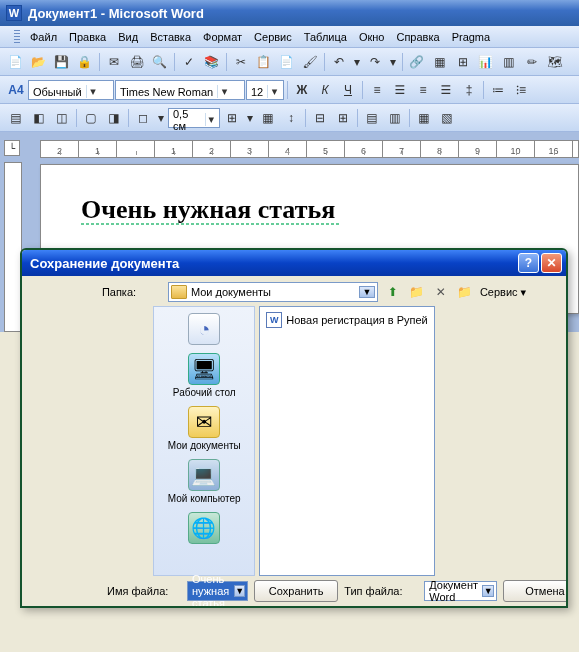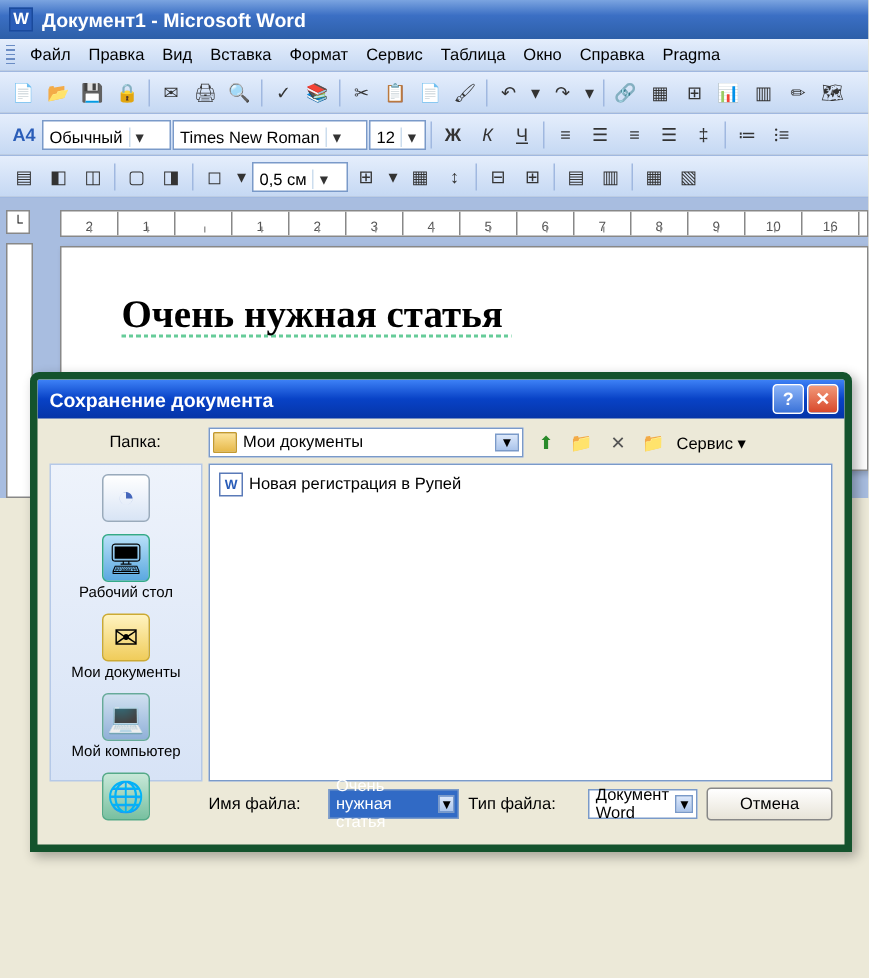"Файл" .menubar { padding: 0 4px -> 0 14px }
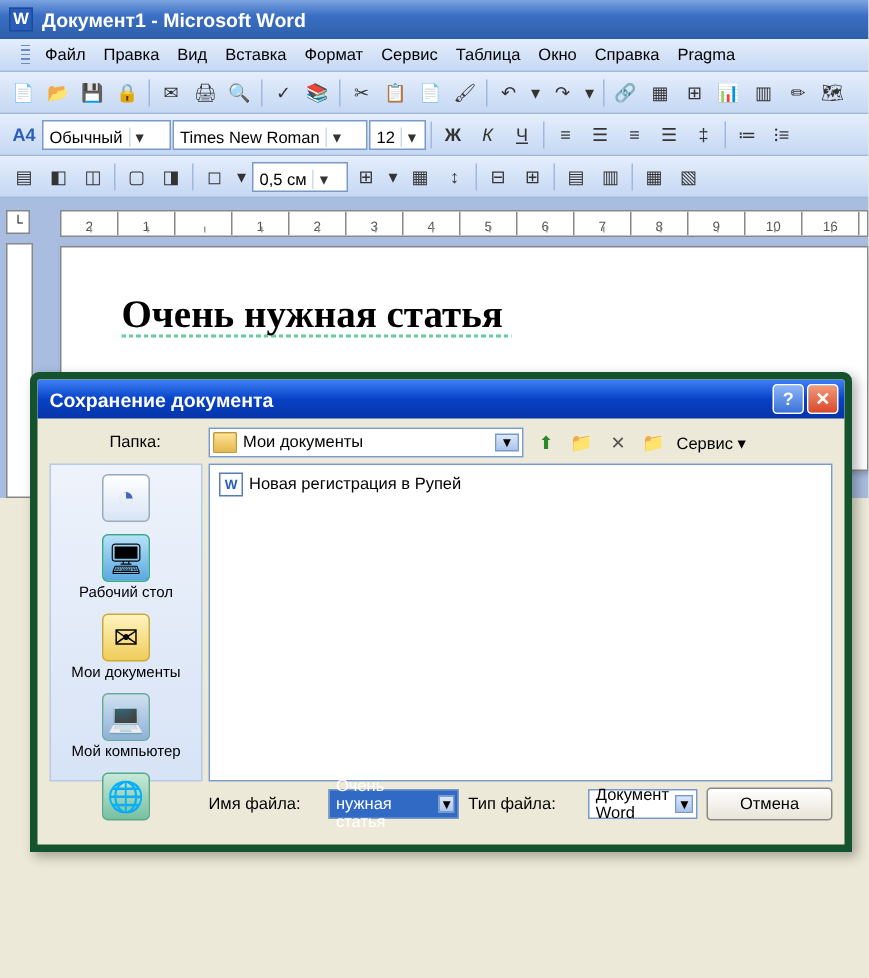"0,5 см" span.tcombo { width: 64px -> 52px }
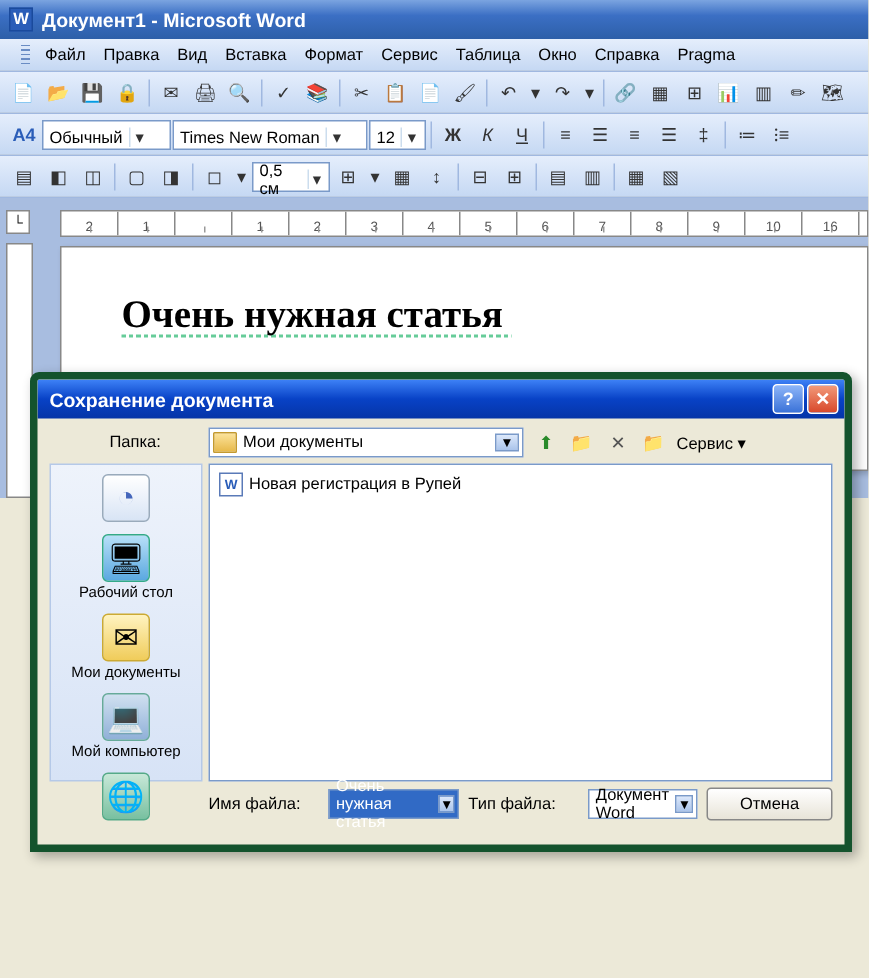"Сохранение документа" .dialog { border: 5px solid #14532d -> 2px solid #14532d; height: 320px -> 360px }
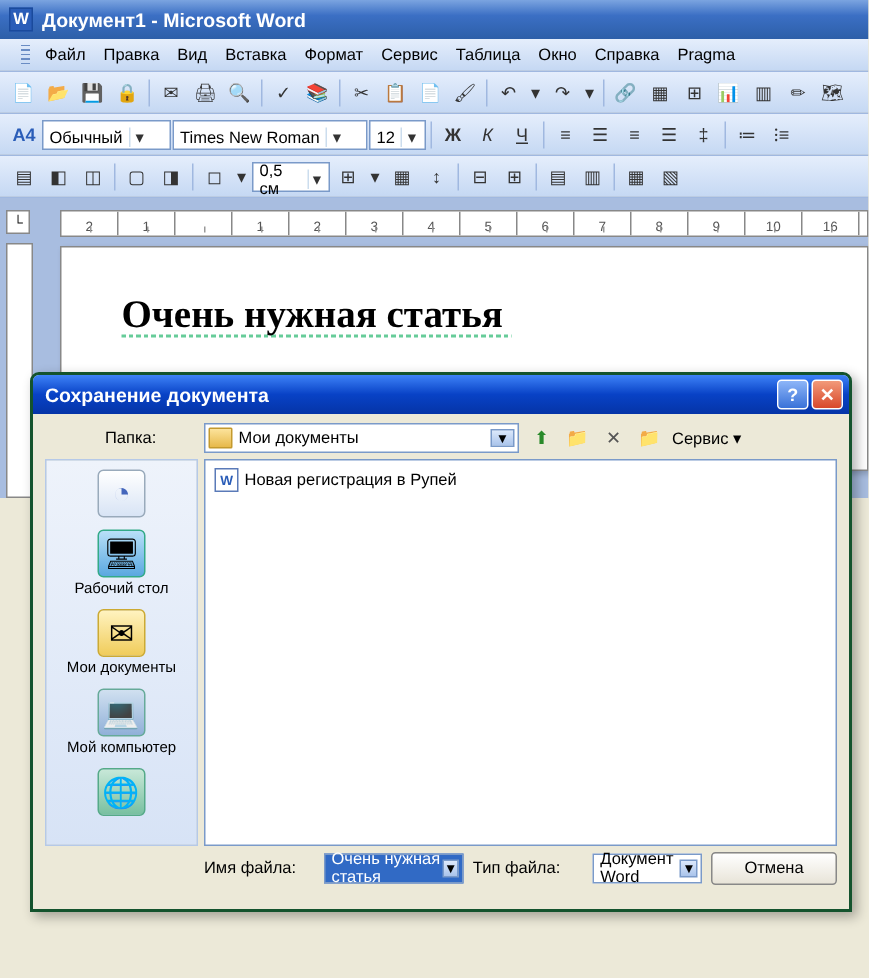"Папка:" .dlg-body { align-items: none -> center; padding: 6px 8px 16px 8px -> 6px 8px 4px 8px }
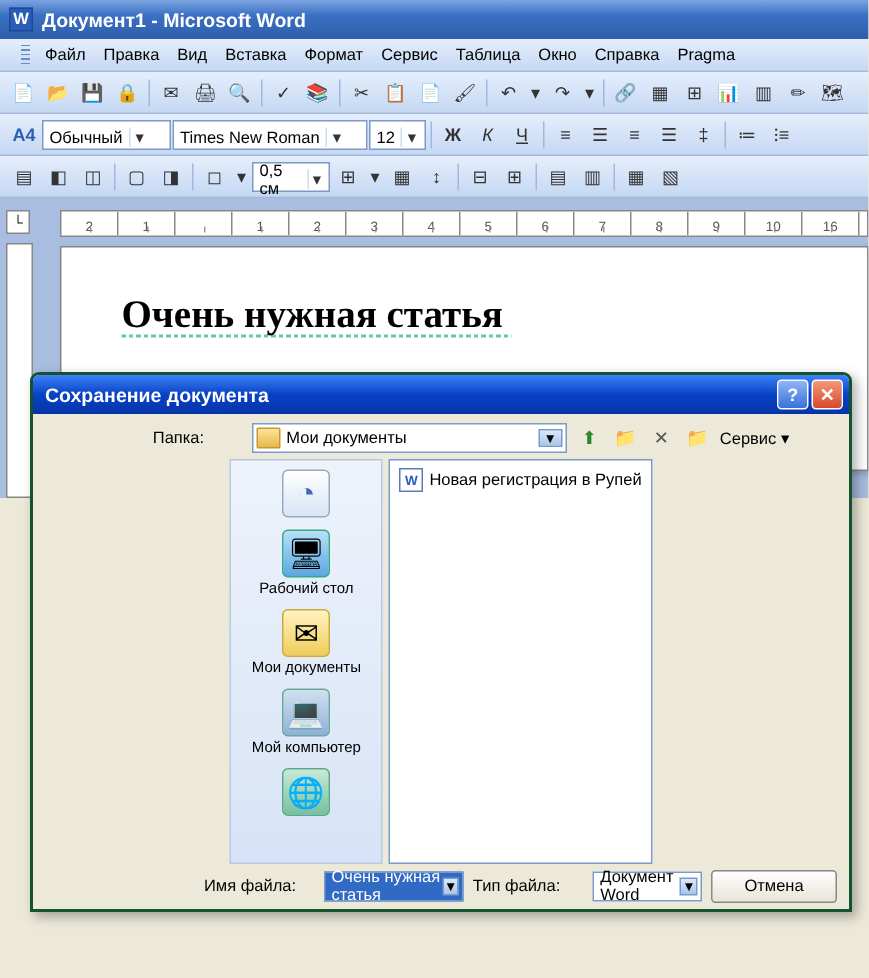"Сохранить" button.dbtn { html: none -> <button>Сохранить</button> }
